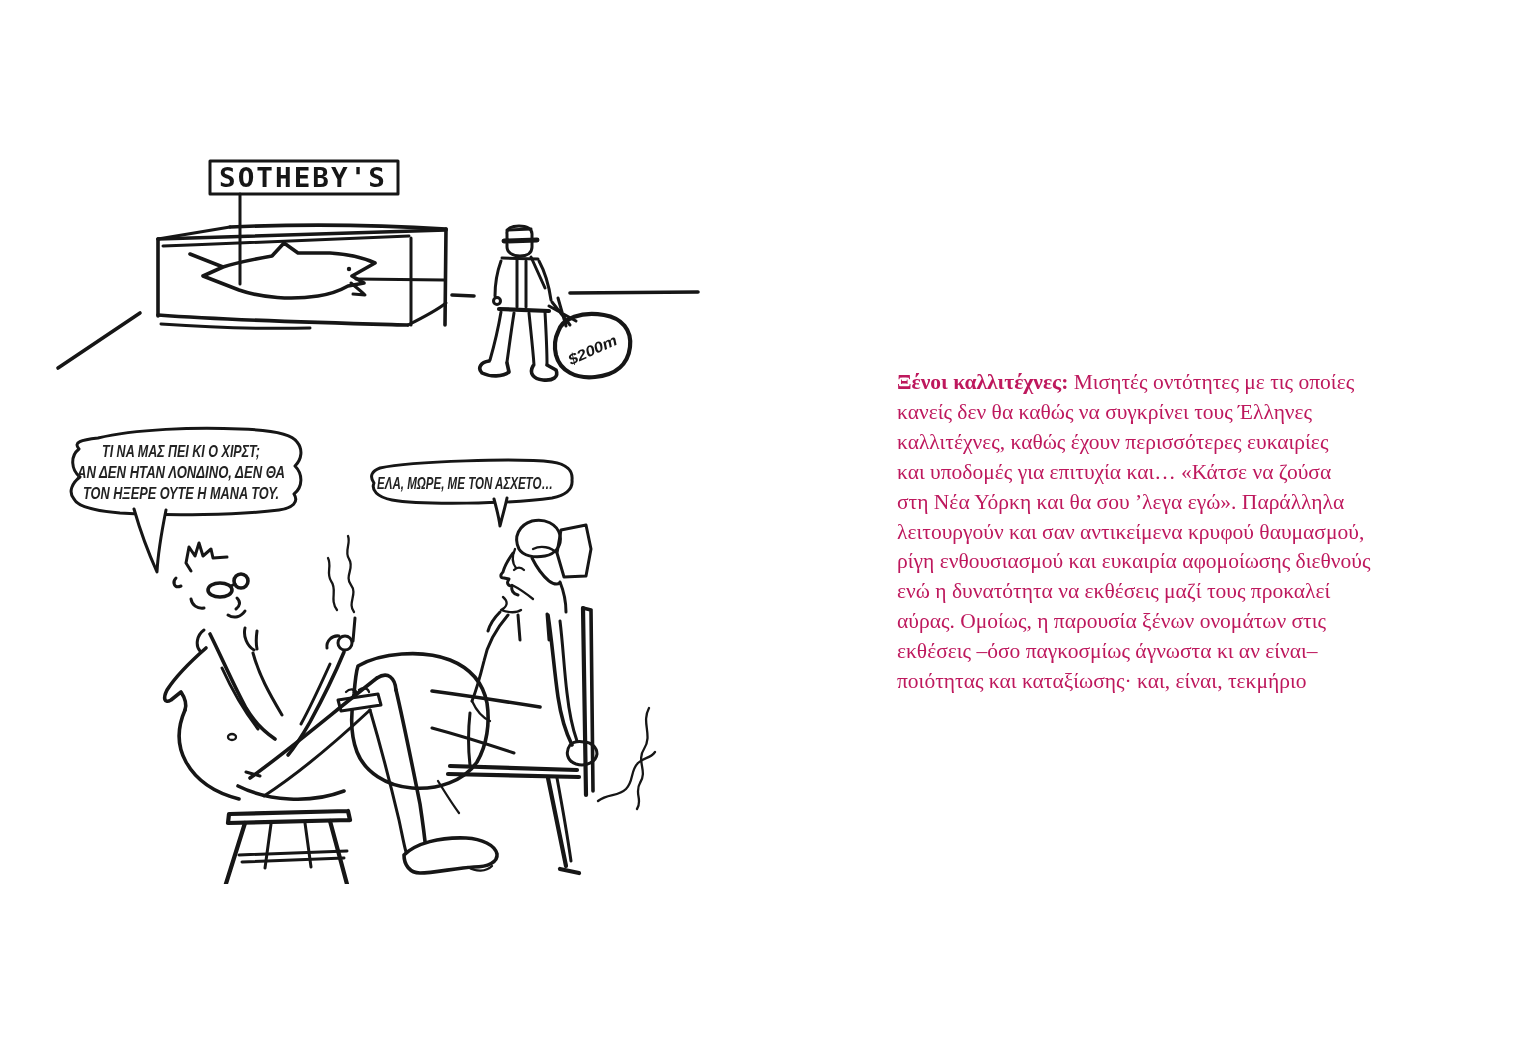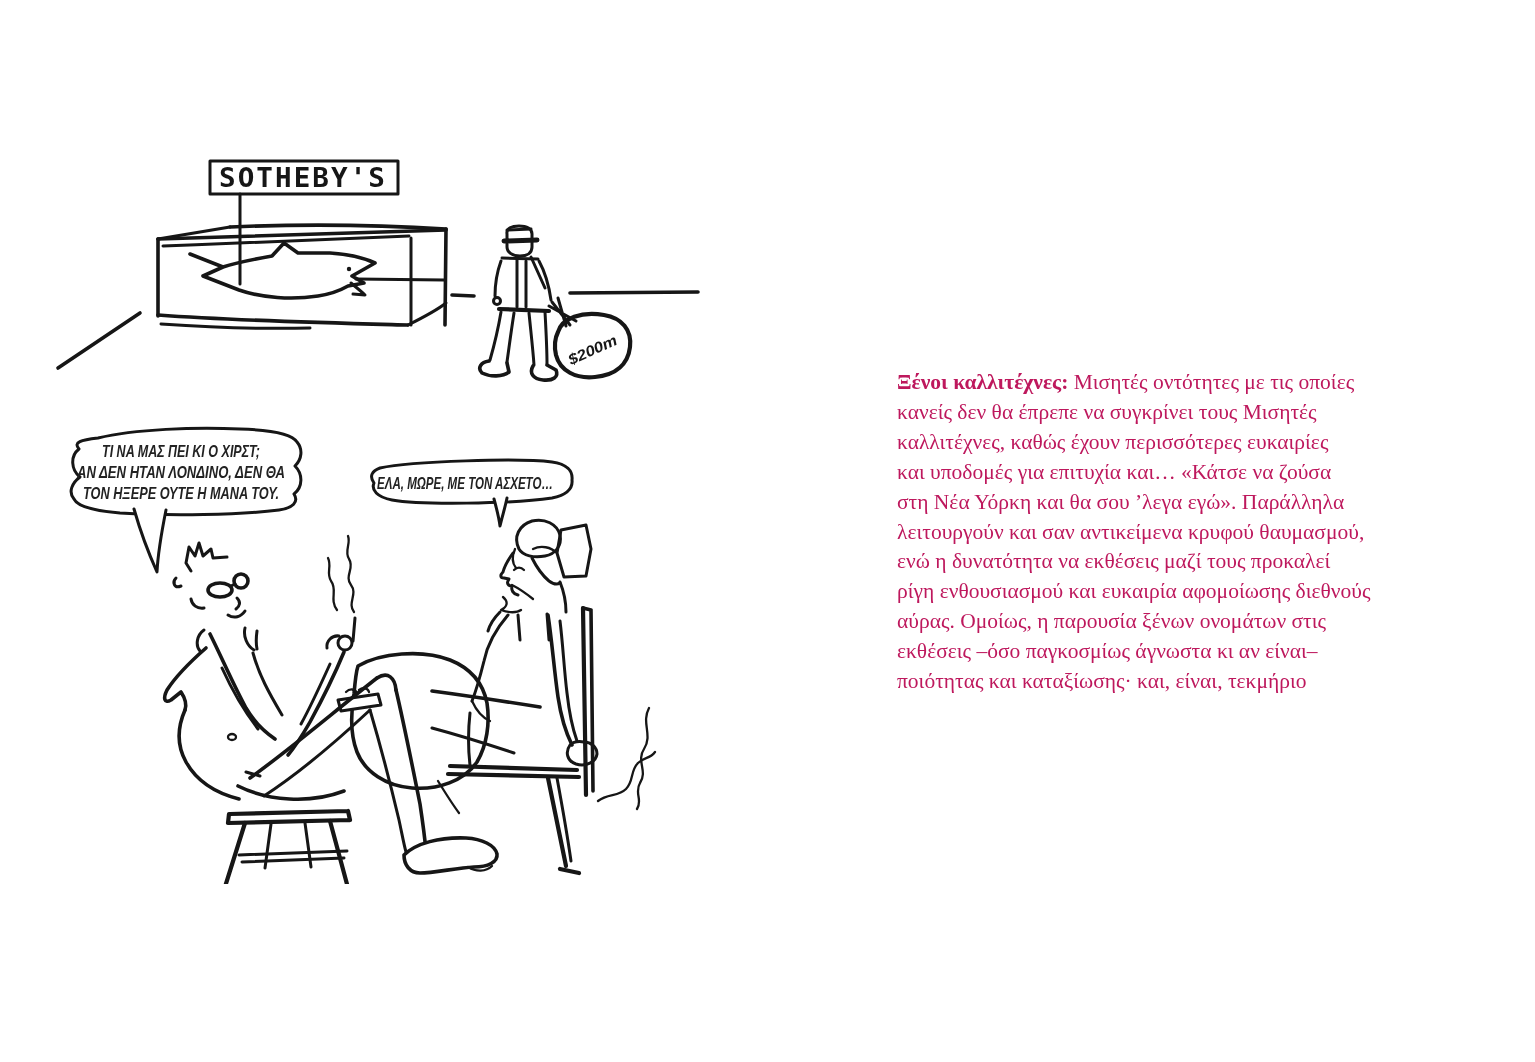"κανείς δεν θα έπρεπε να" div.ln { text: έπρεπε να συγκρίνει τους Μισητές -> καθώς να συγκρίνει τους Έλληνες }
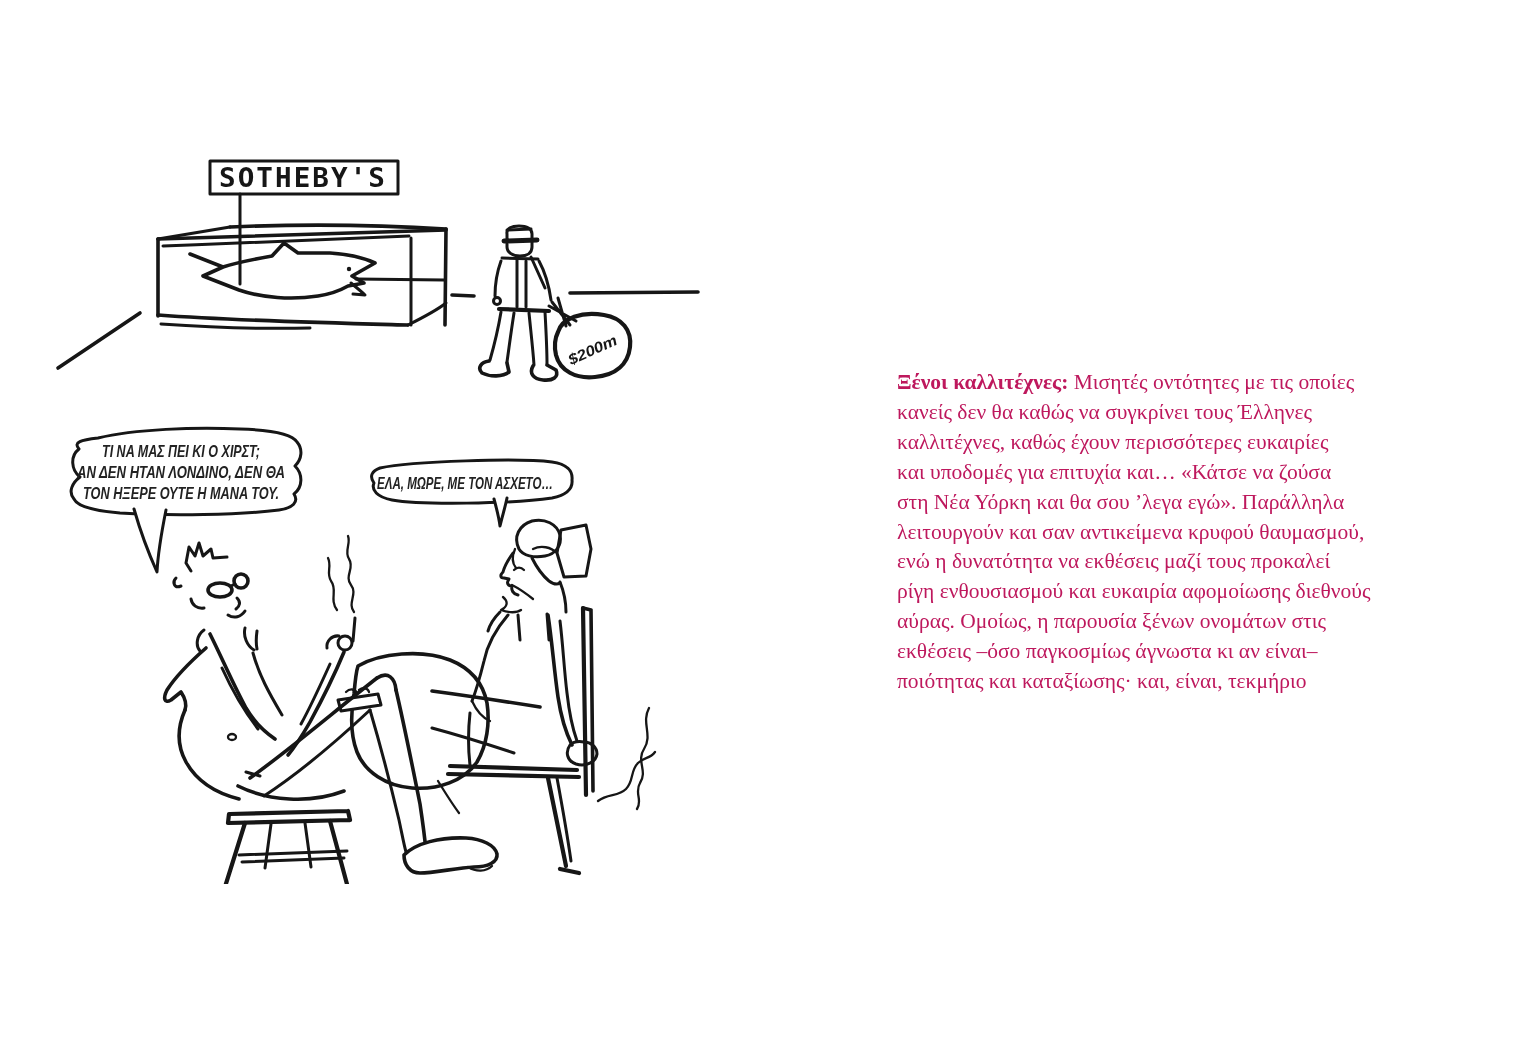"ενώ η δυνατότητα να εκθέσεις" div.ln { order: before "ρίγη ενθουσιασμού και ευκαιρία" -> after "ρίγη ενθουσιασμού και ευκαιρία" }
